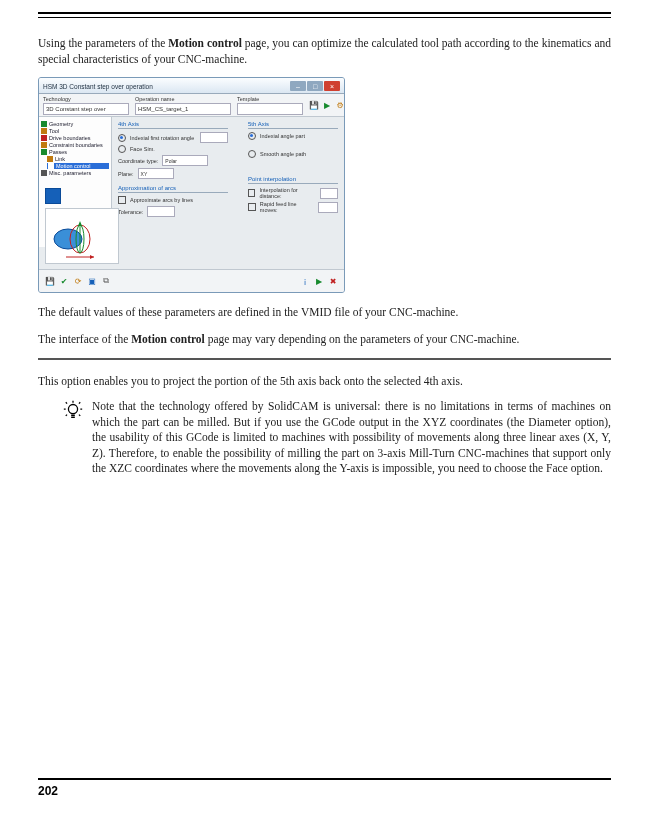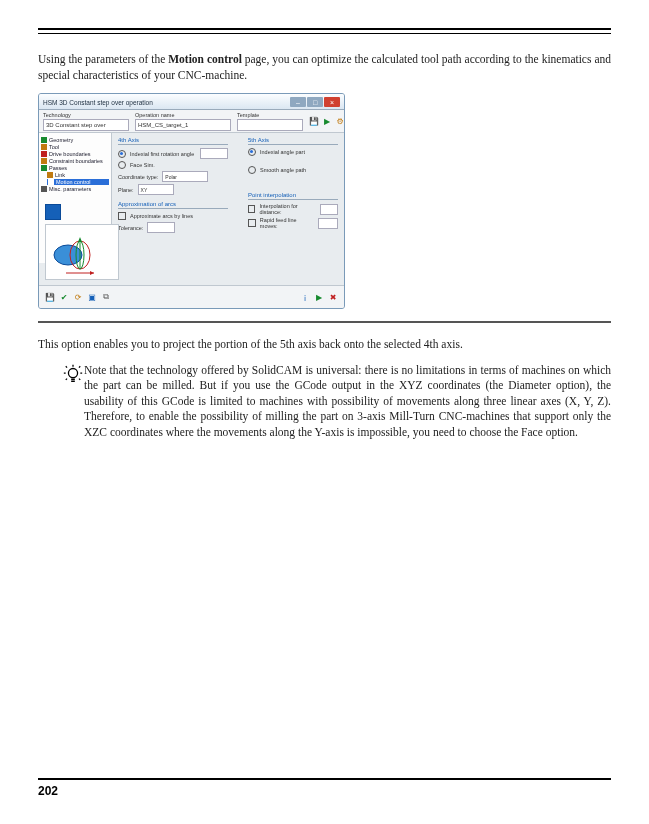"Using the parameters of the" .page { padding: 28px 38px 20px 38px -> 12px 38px 20px 38px }
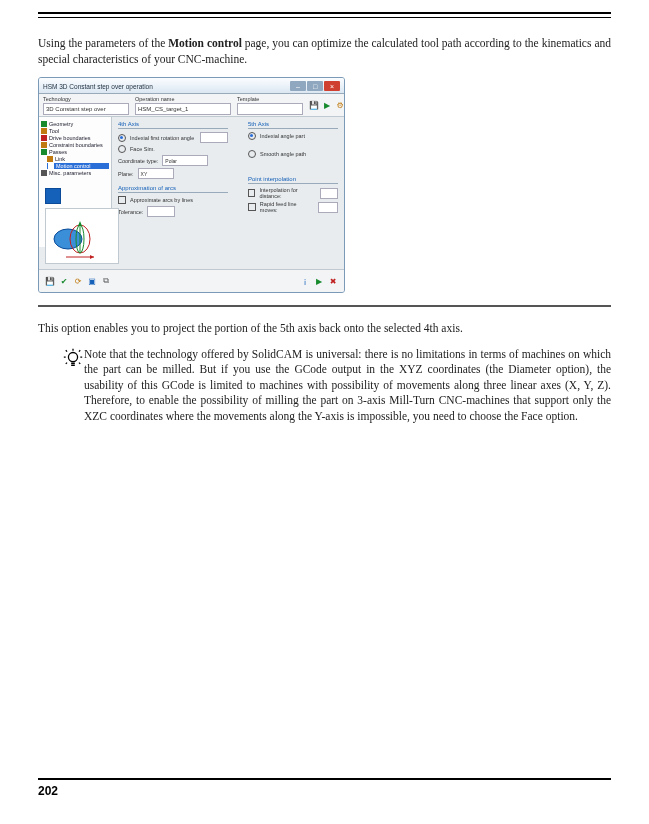"The default values of these" p.body-text { html: none -> <p>The default values of these parameters are defined in the VMID file of your CNC-machine.</p> }
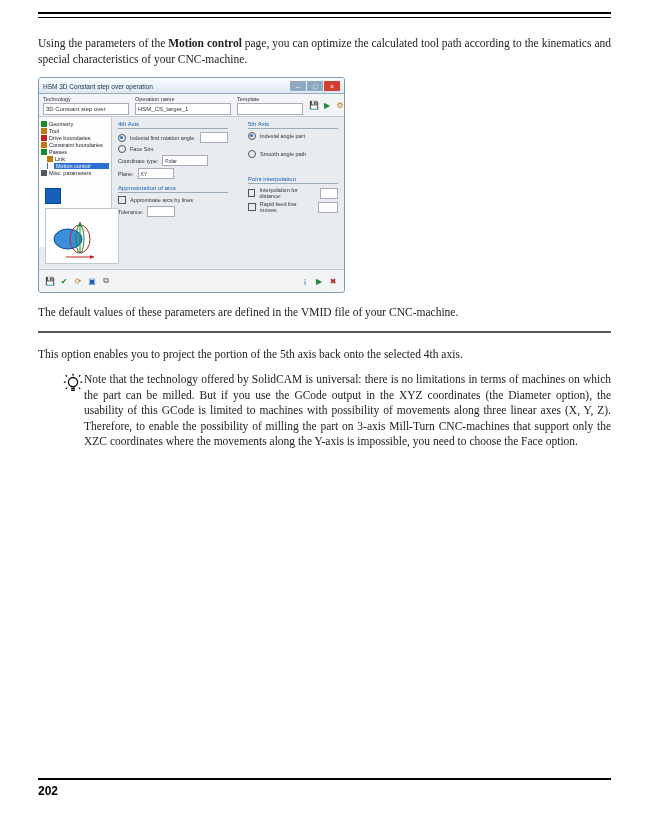"The interface of the Motion" p.body-text { html: none -> <p> <span>The interface of the </span><span>Motion control</span><span> page may vary depending on the parameters of your CNC-machine.</span> </p> }
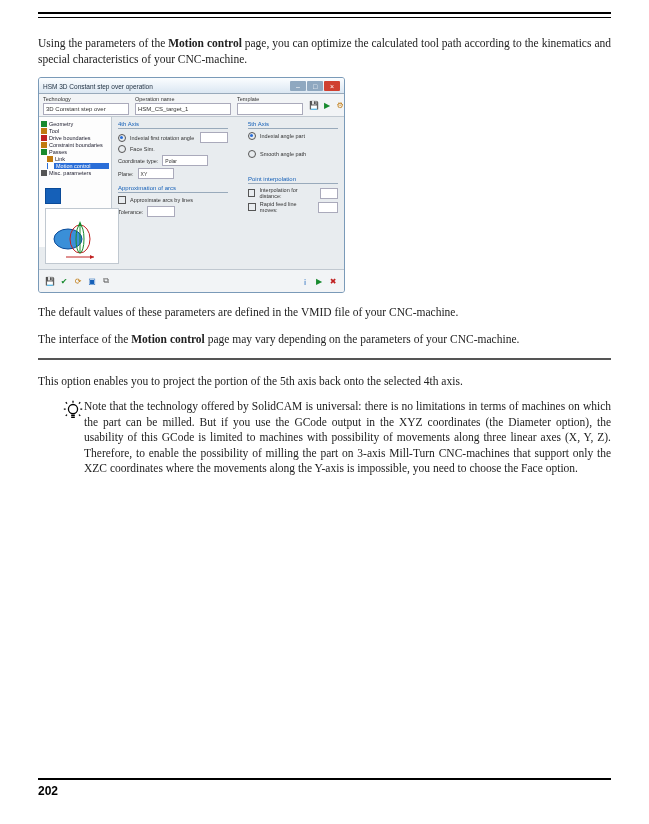"Note that the technology offered" .note-block { gap: none -> 8px }
